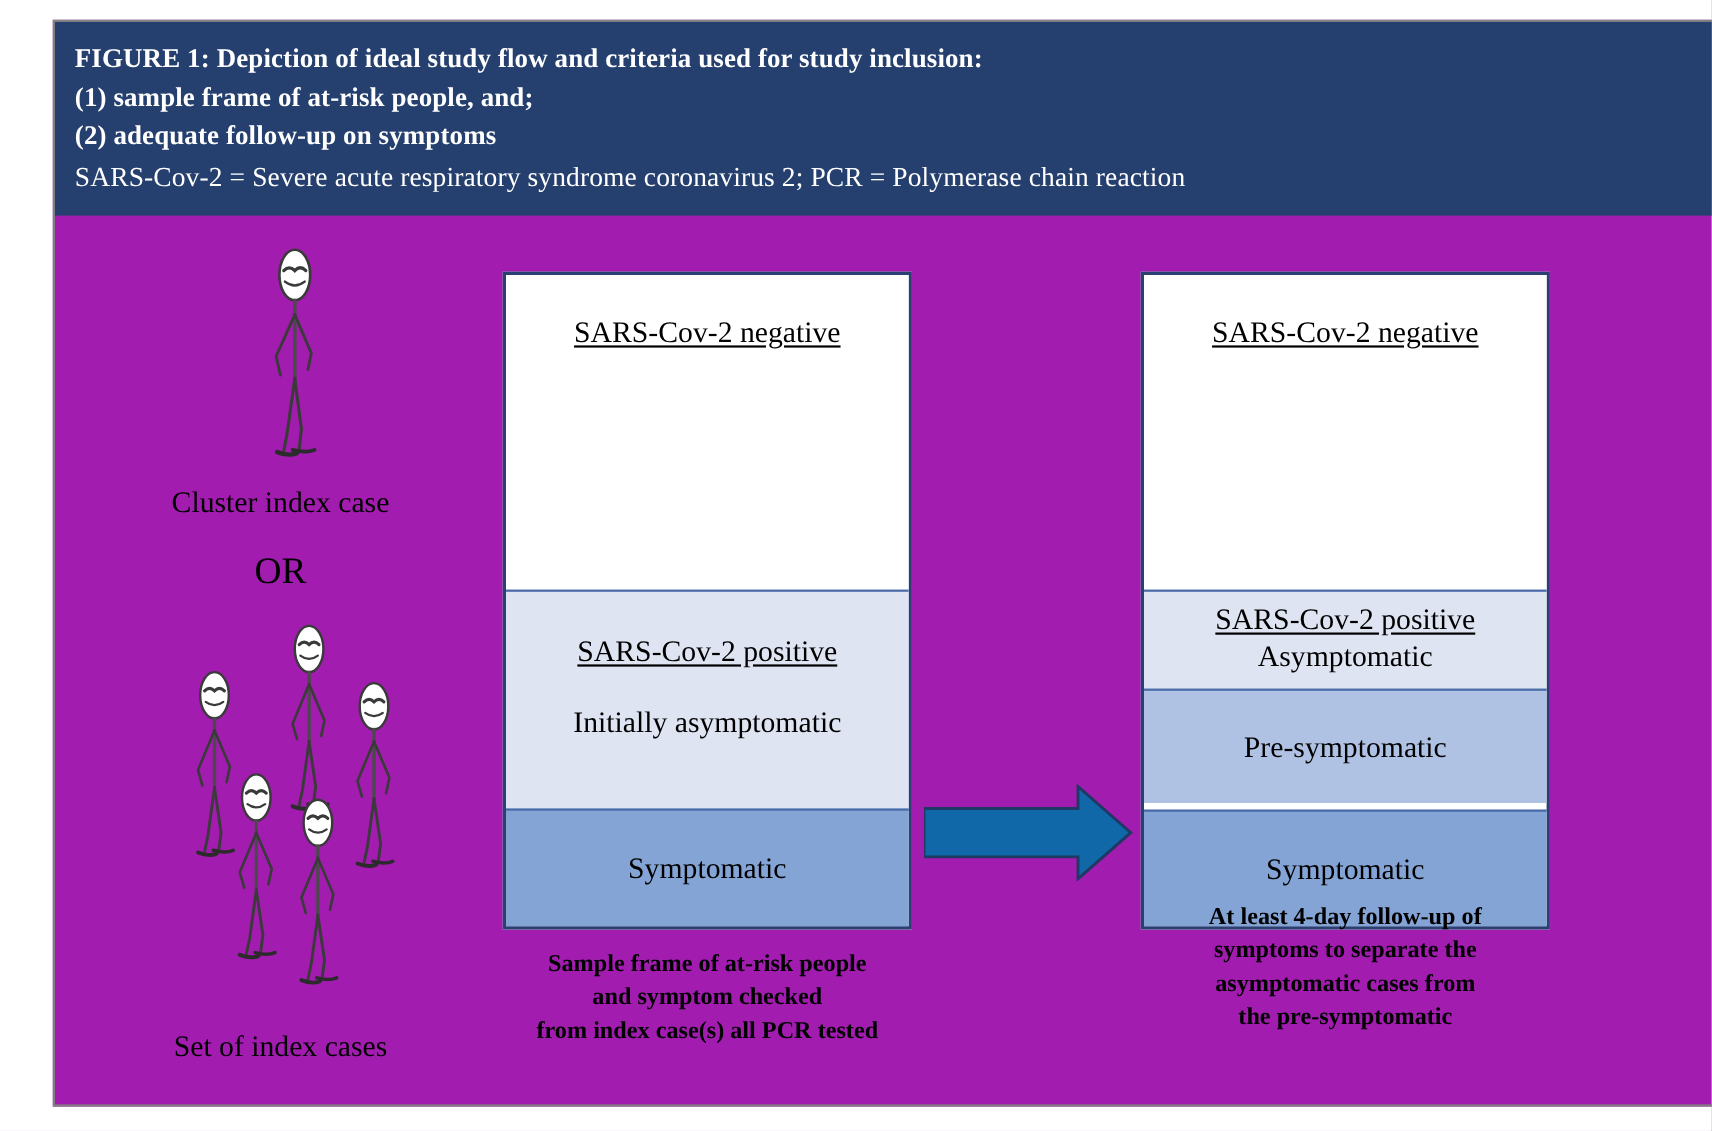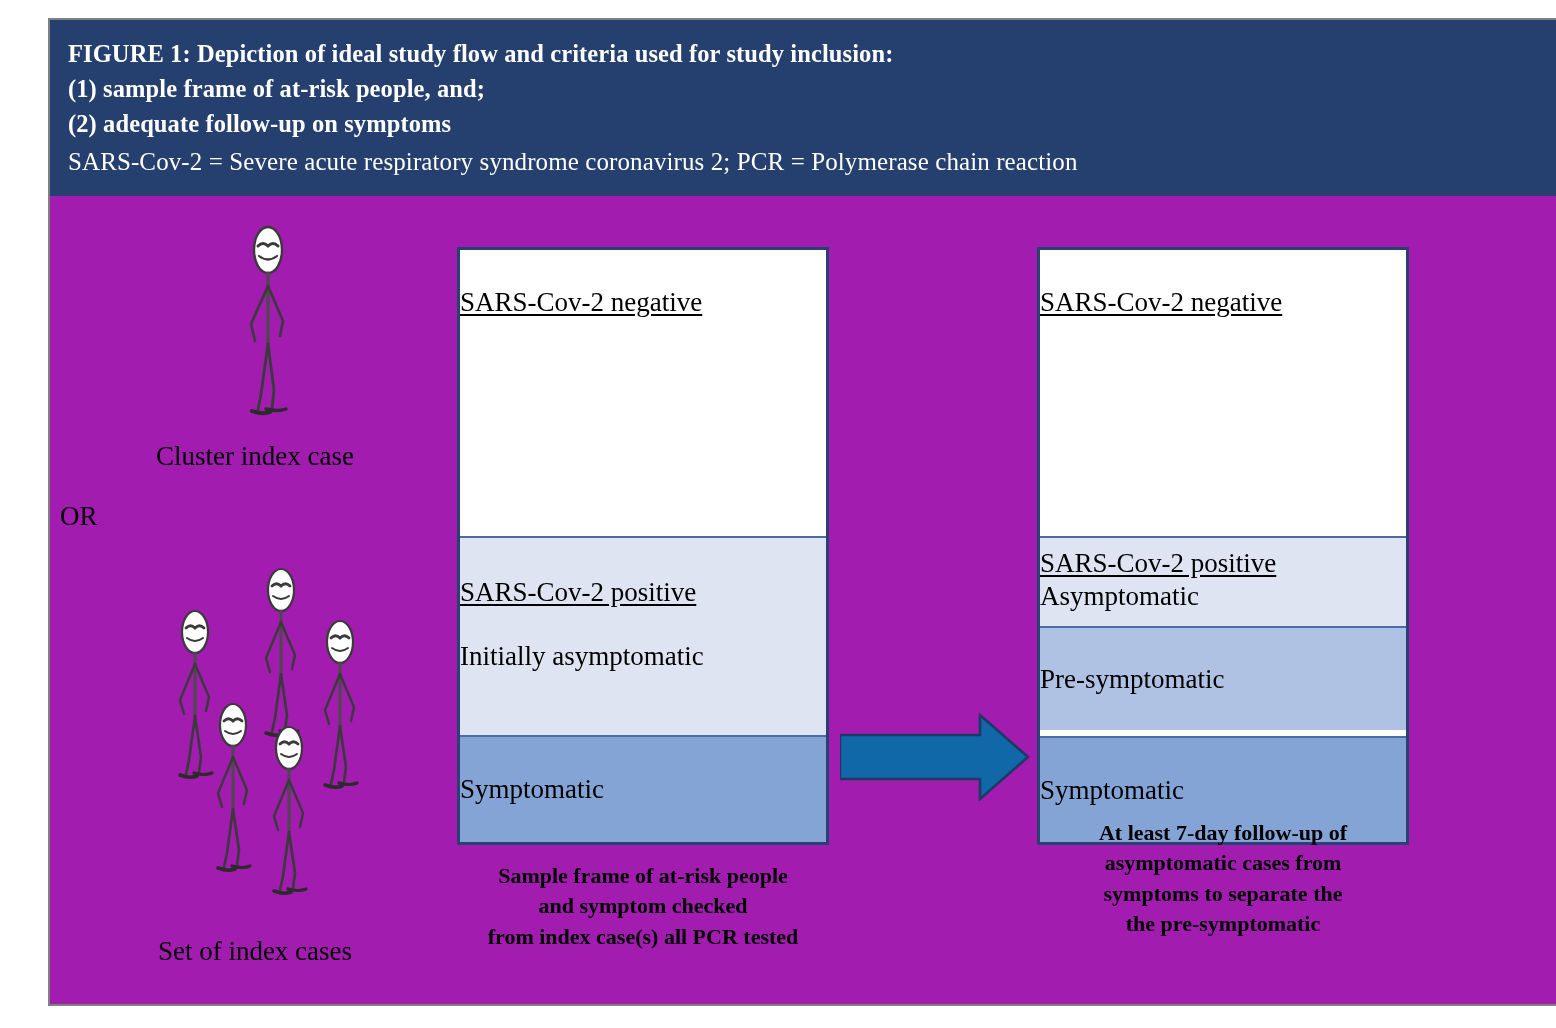"SARS-Cov-2 negative" .band { align-items: flex-start -> center }
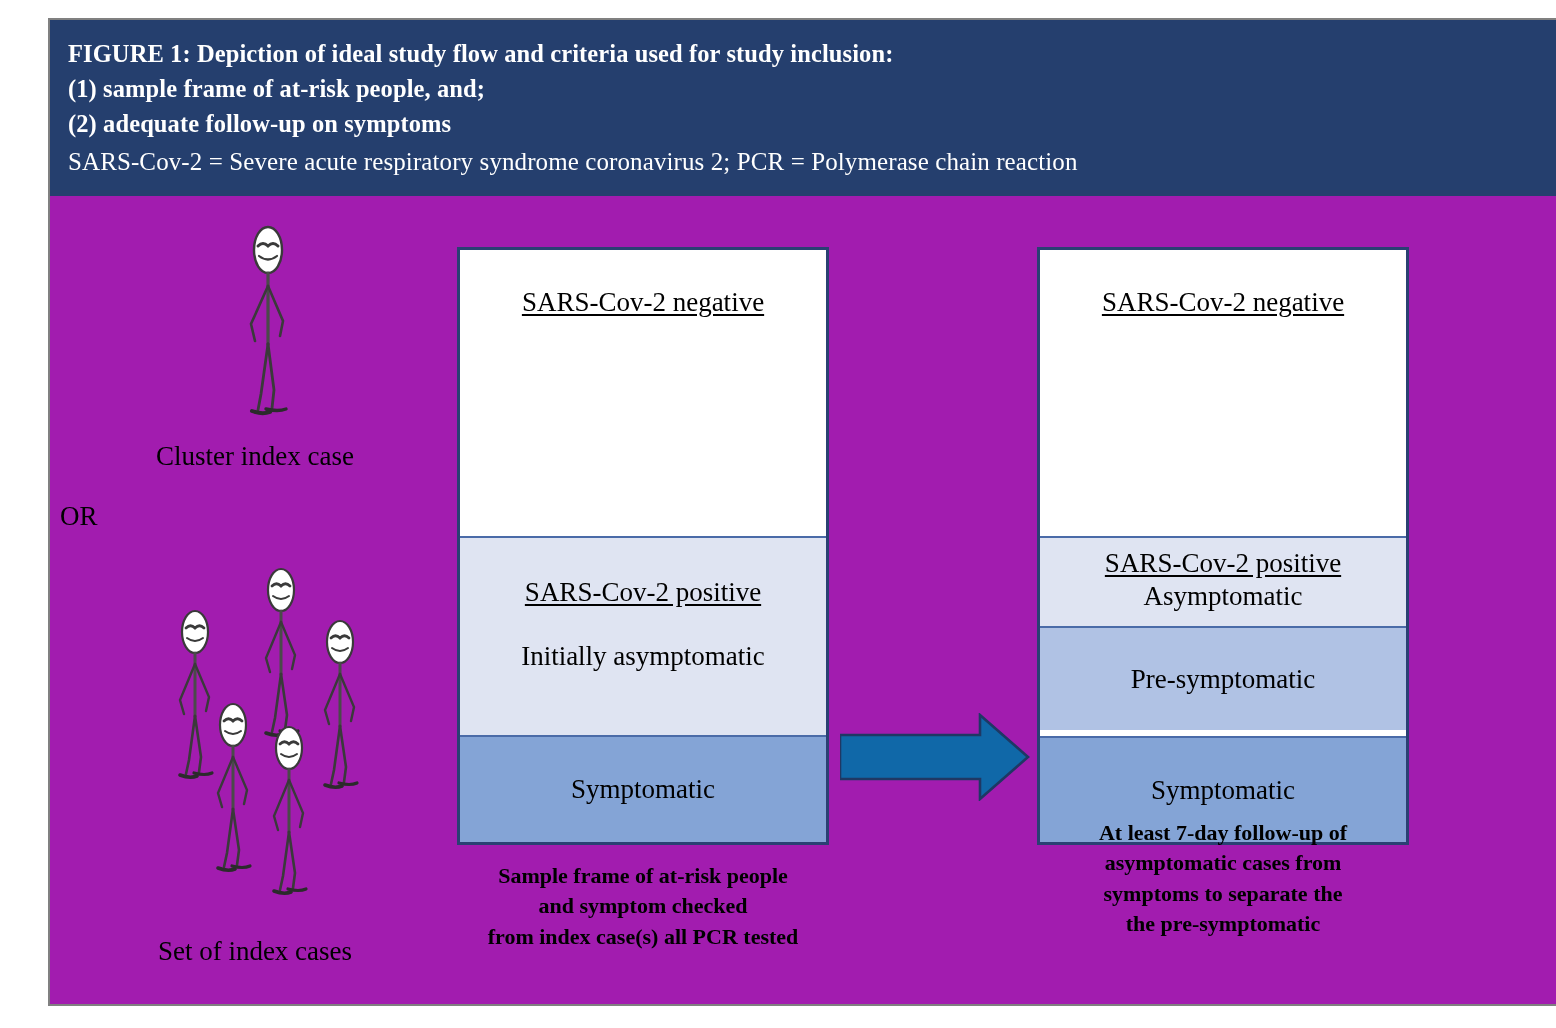"OR" #or-label { font-size: 27px -> 34px; text-align: left -> center }
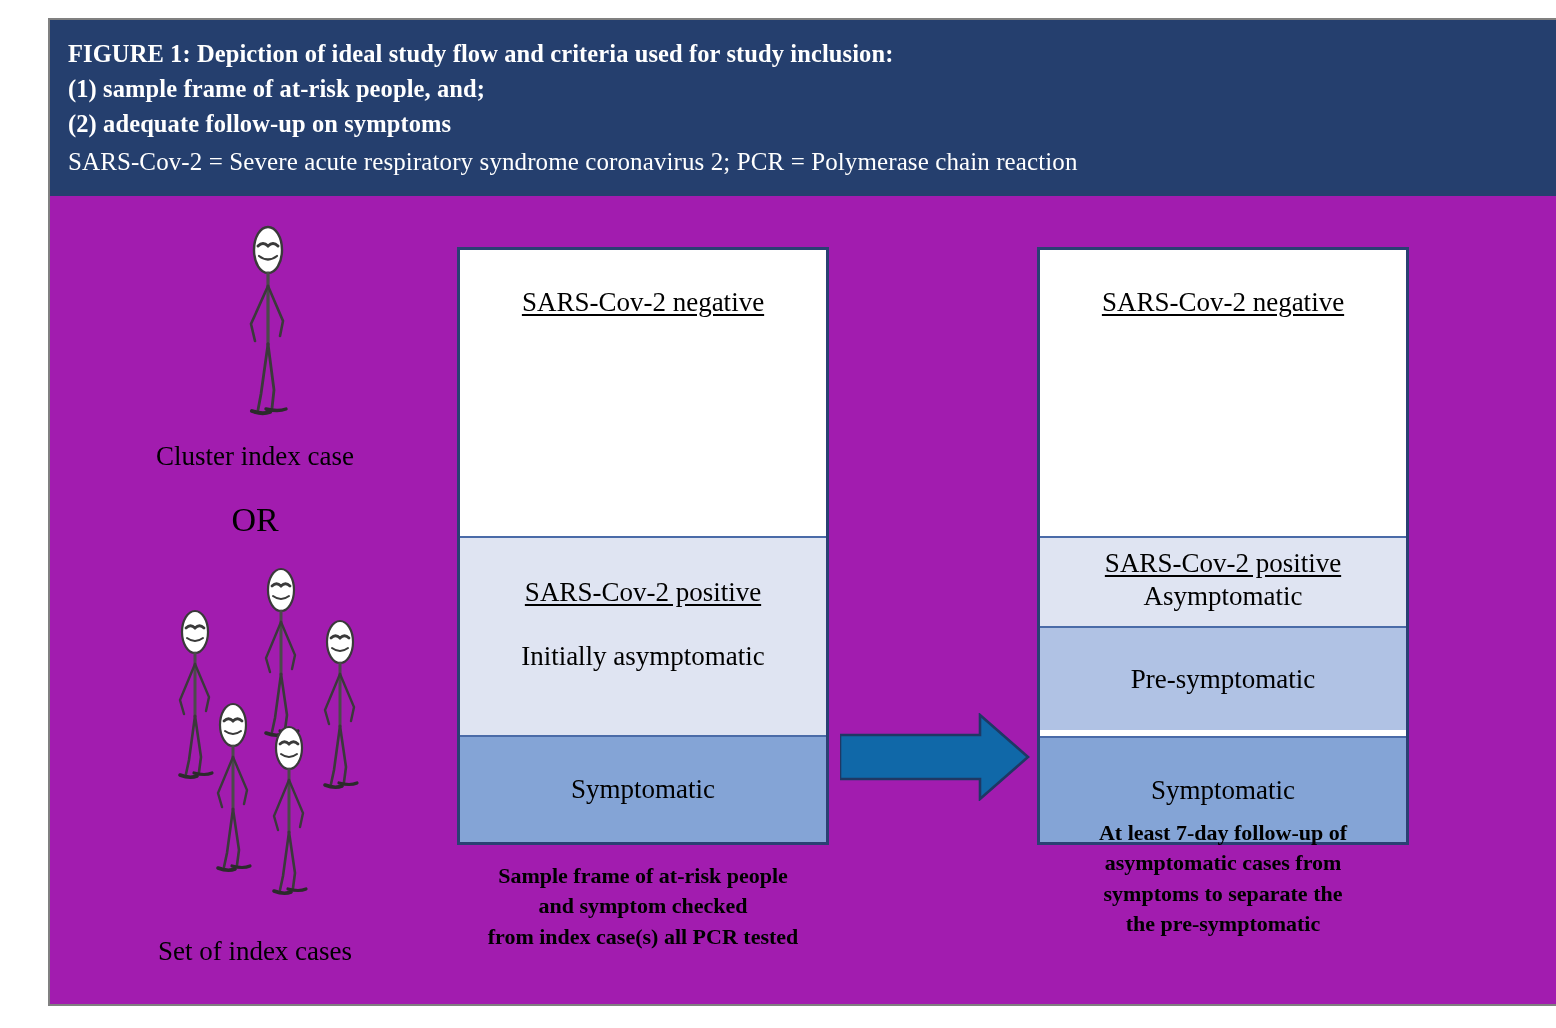"At least 7-day follow-up of" div { text: 7-day -> 4-day }
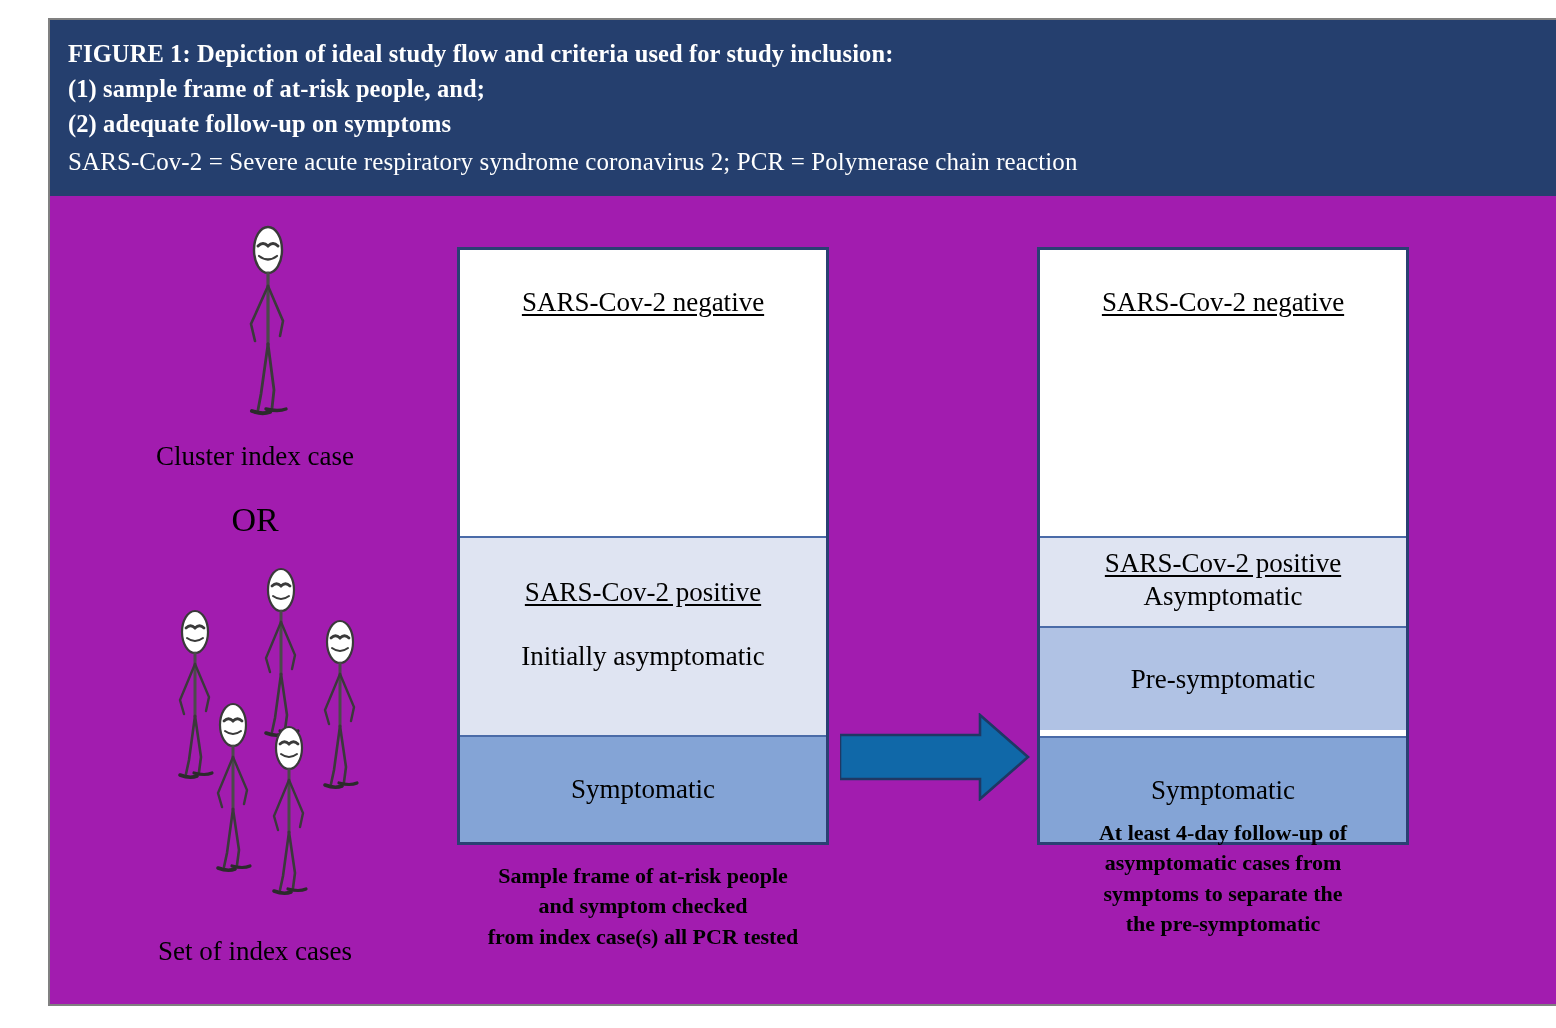"asymptomatic cases from" div { order: before "symptoms to separate the" -> after "symptoms to separate the" }
